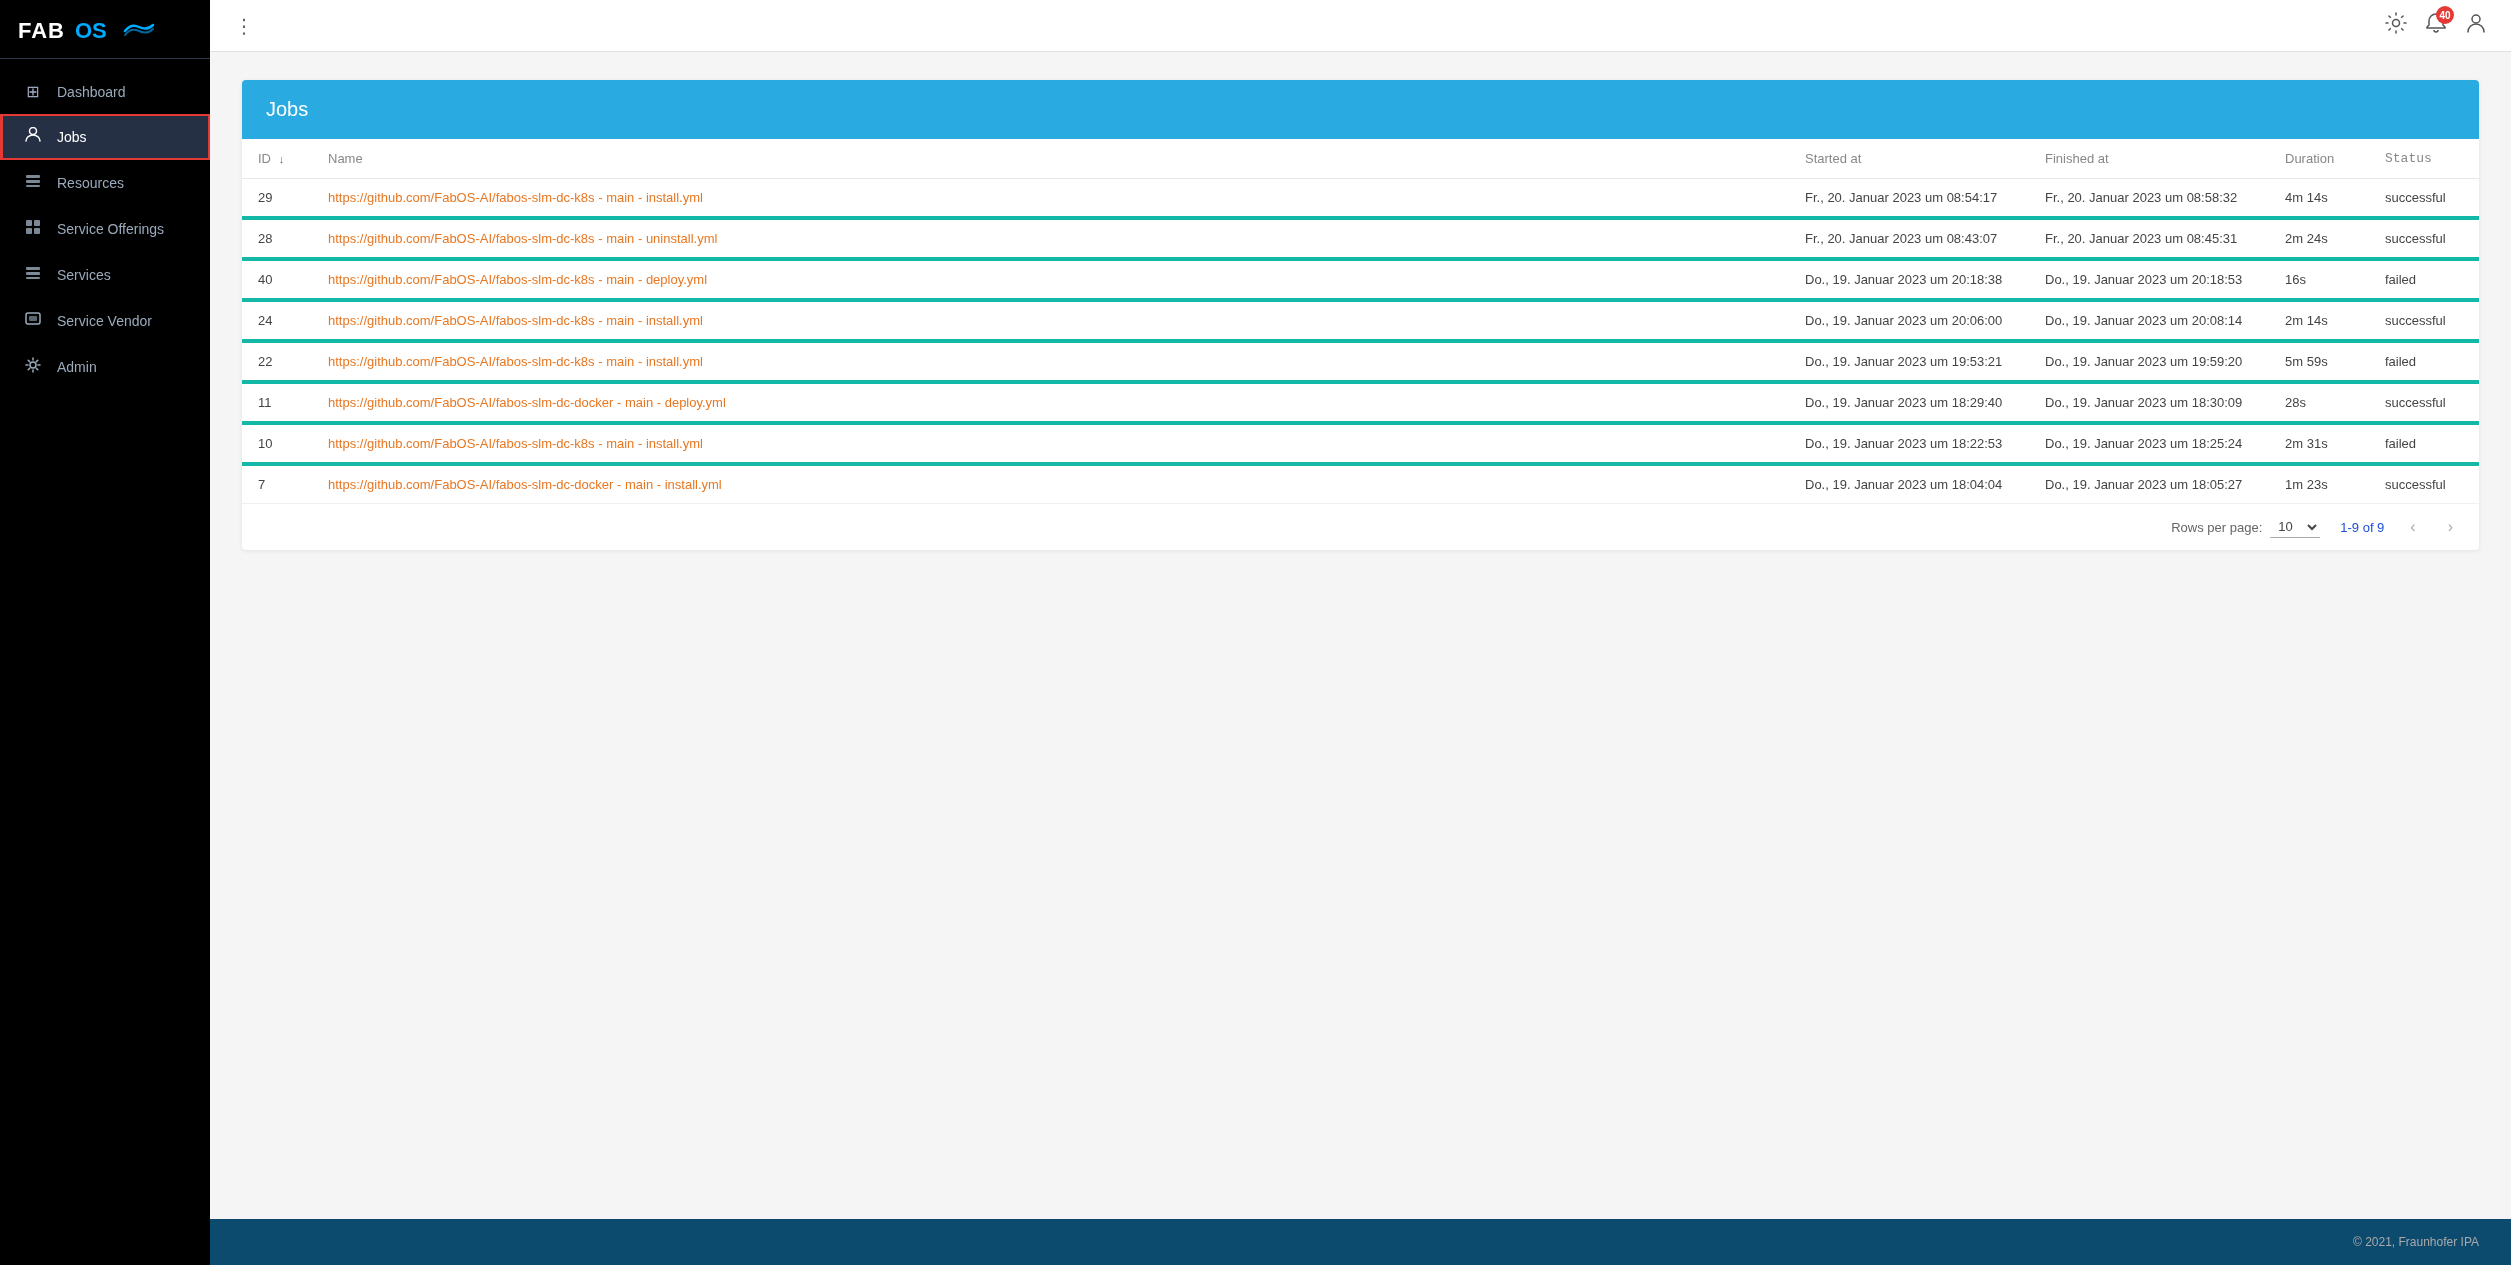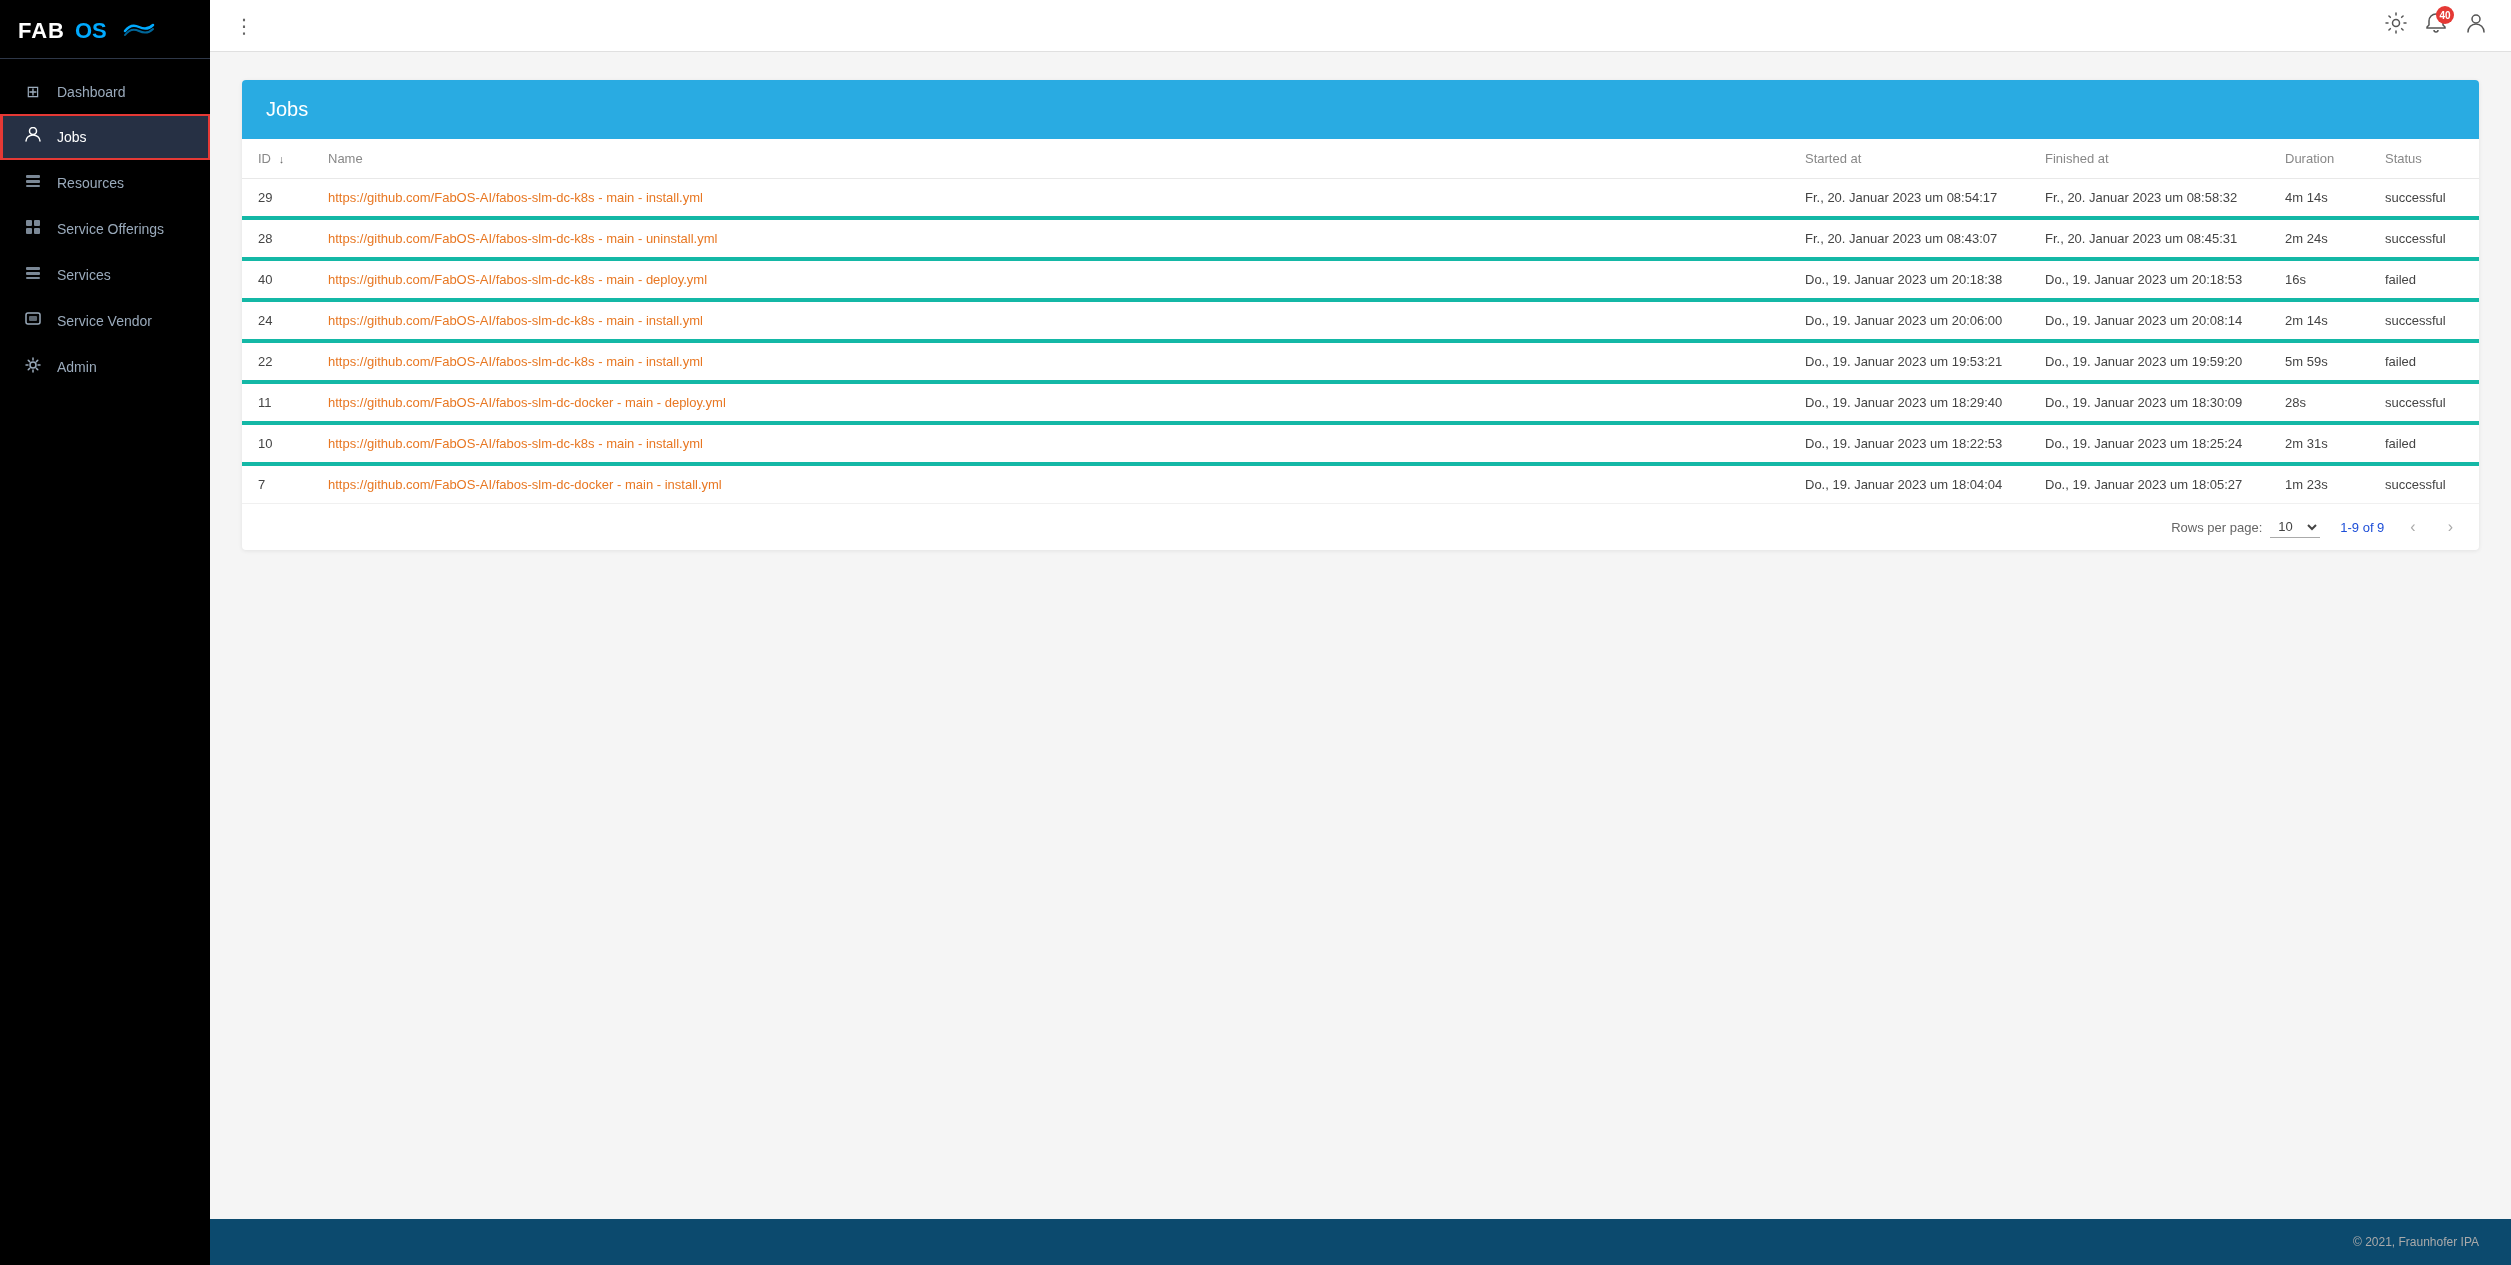"Status" .col-status { font-family: none -> Liberation Mono, monospace }
